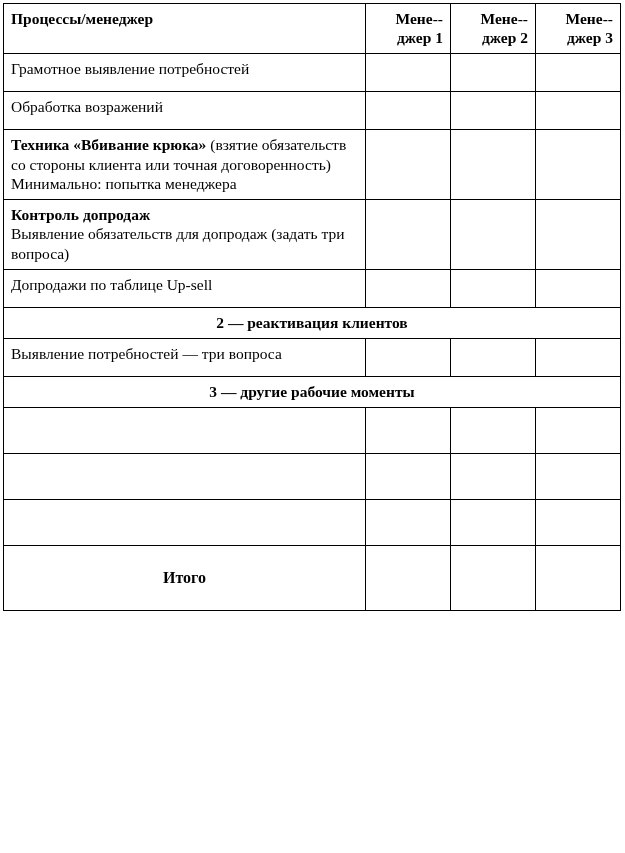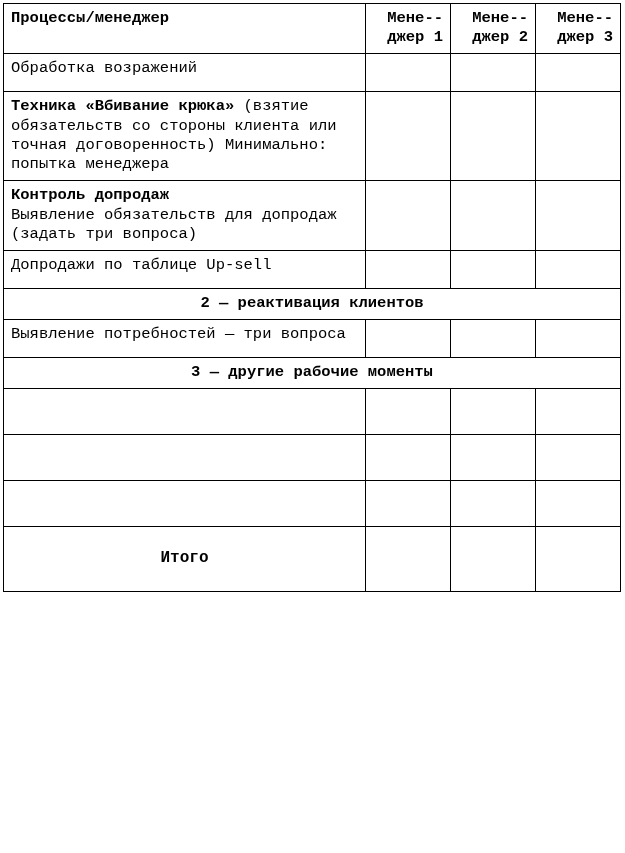"Процессы/менеджер" table.grid { font-family: Liberation Mono, monospace -> none }
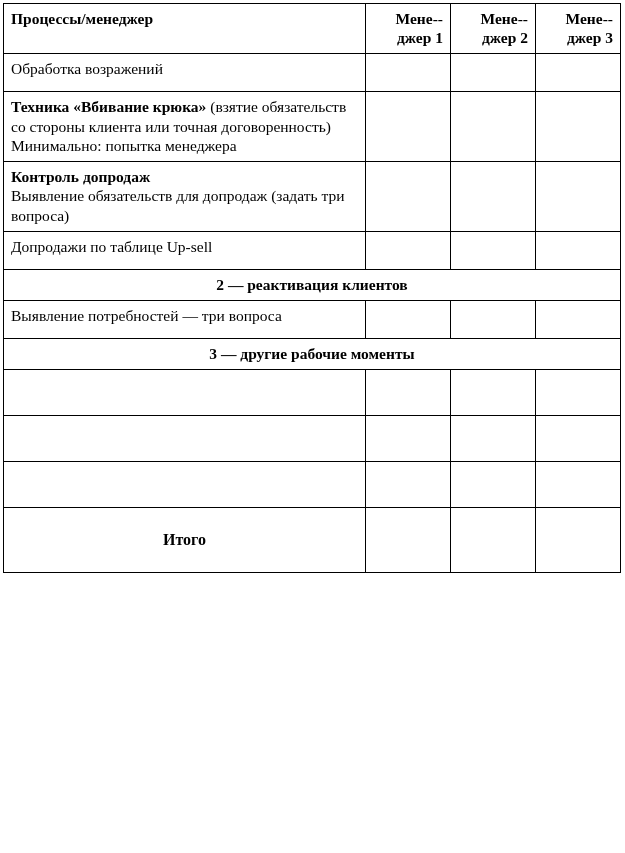"Грамотное выявление потребностей" tr { html: none -> <tr> <td>Грамотное выявление потребностей</td> <td></td> <td></td> <td></td> </tr> }
